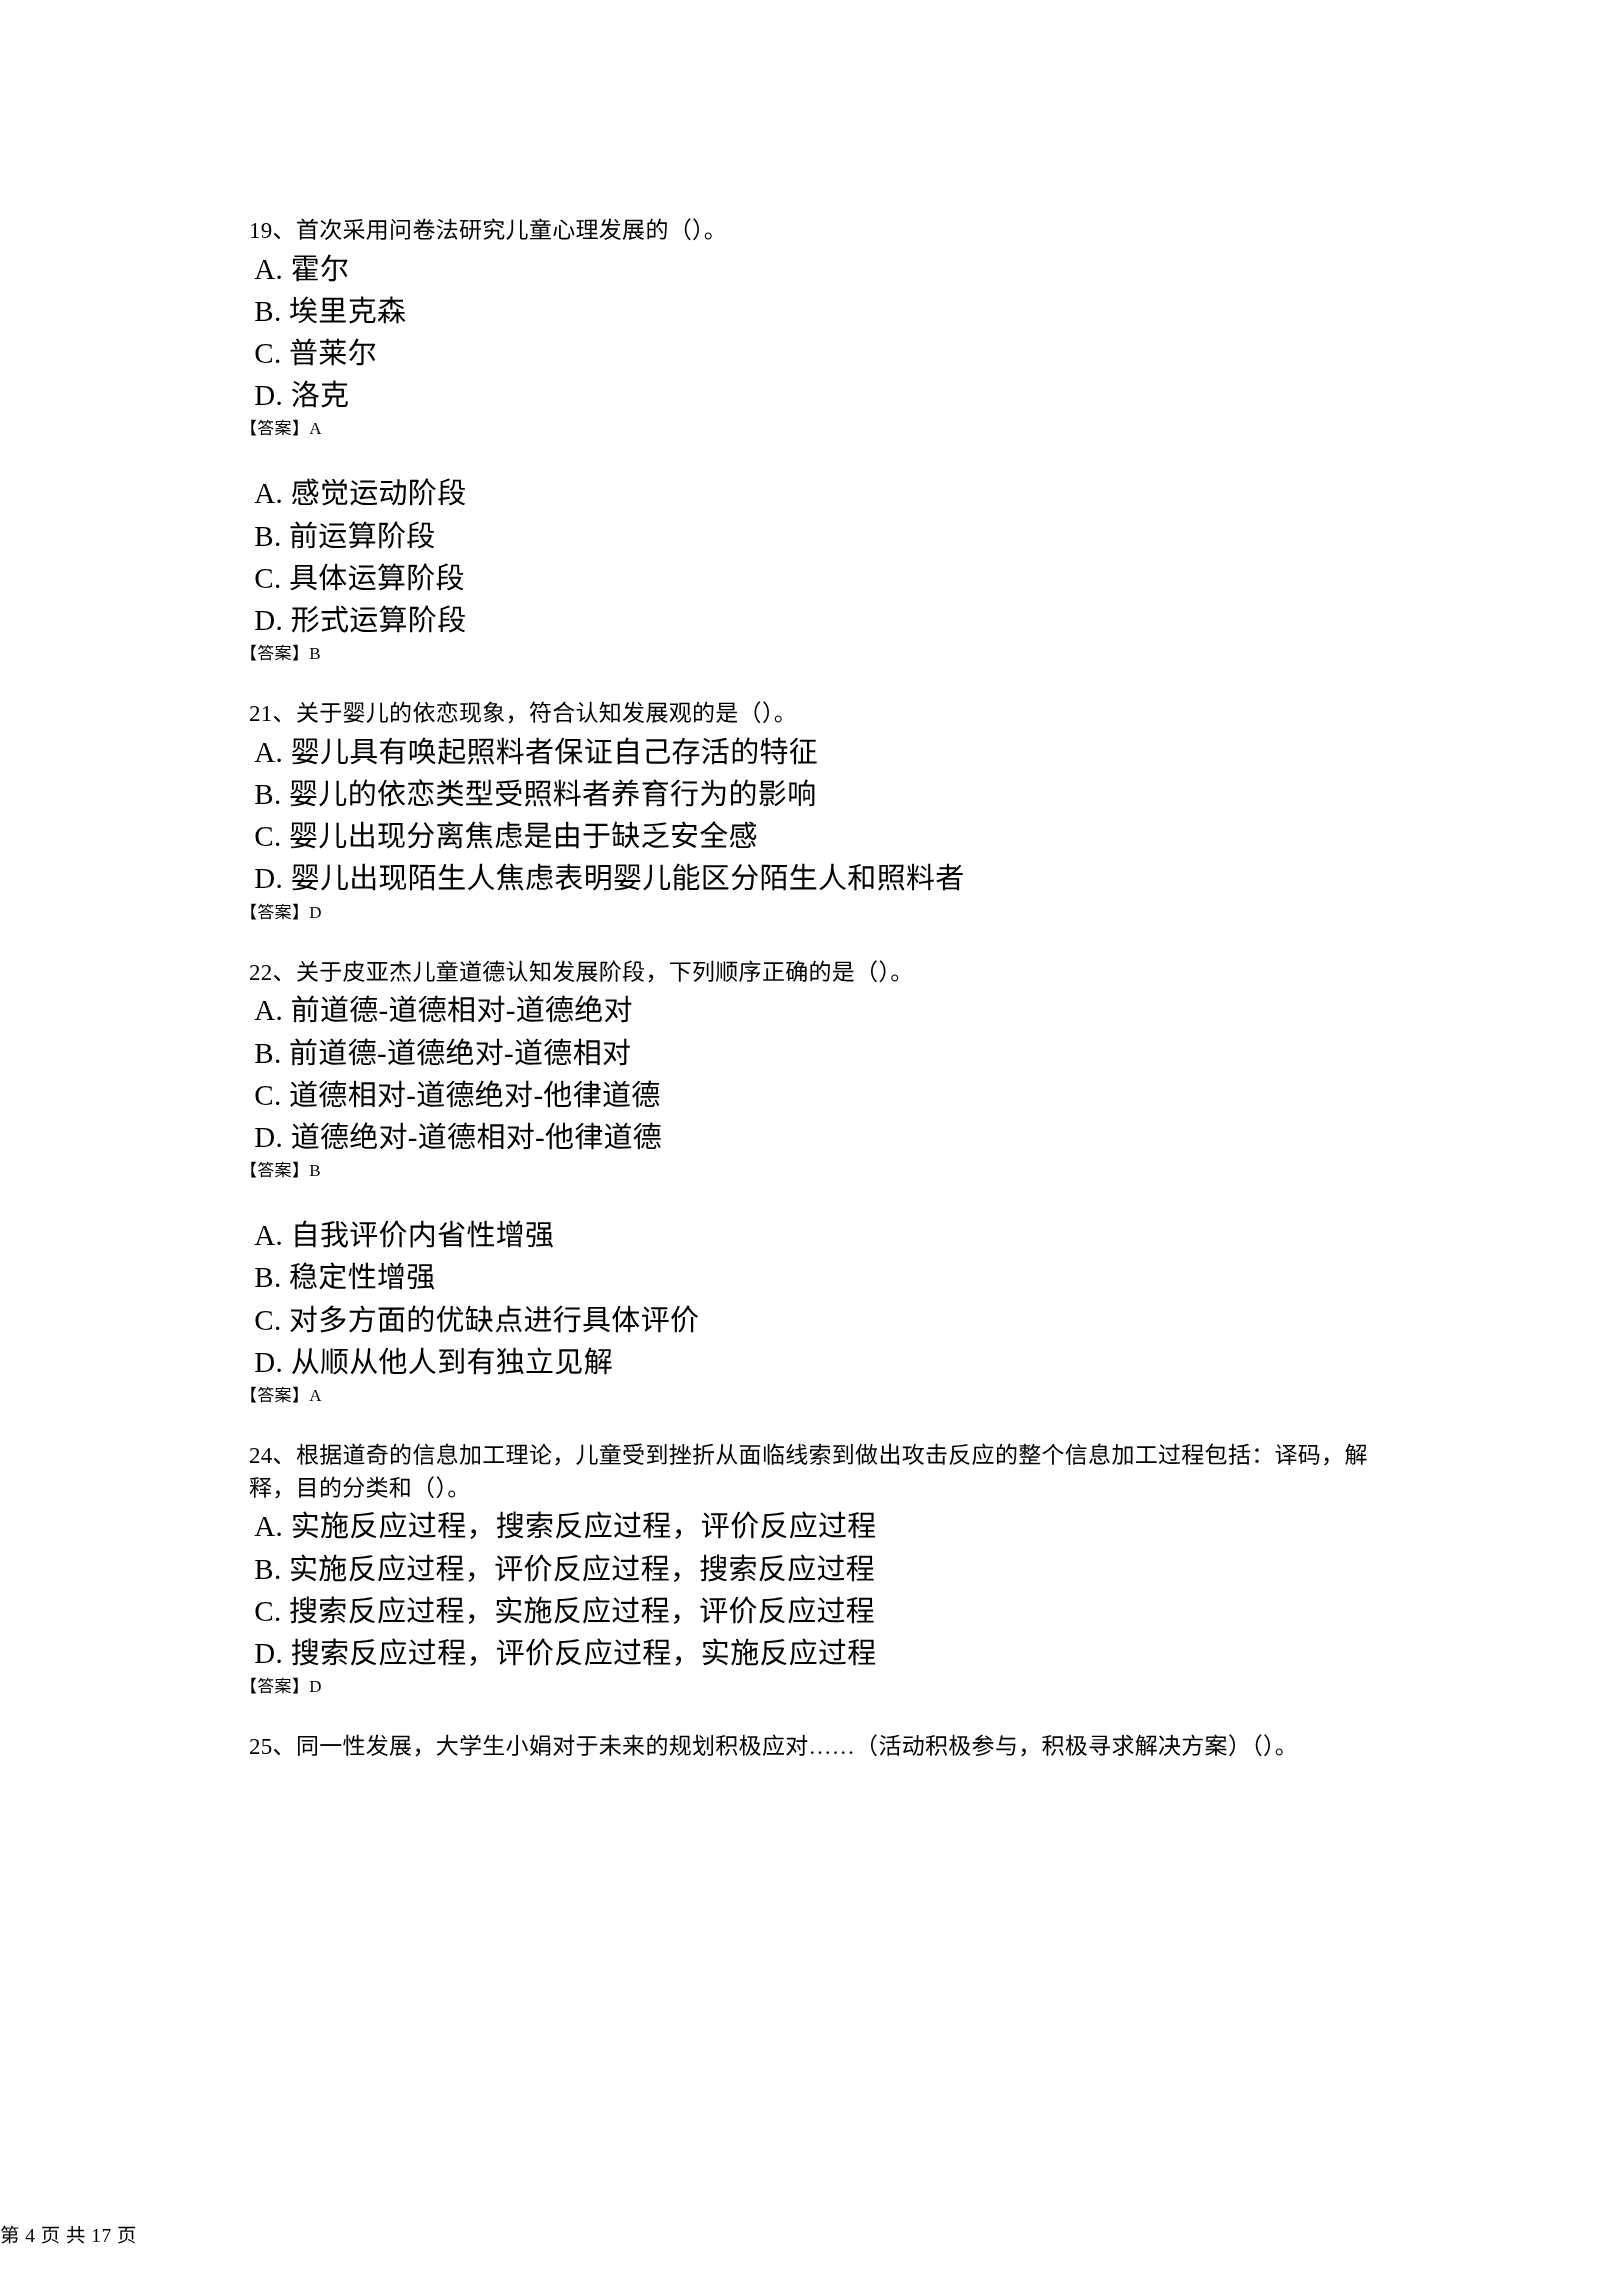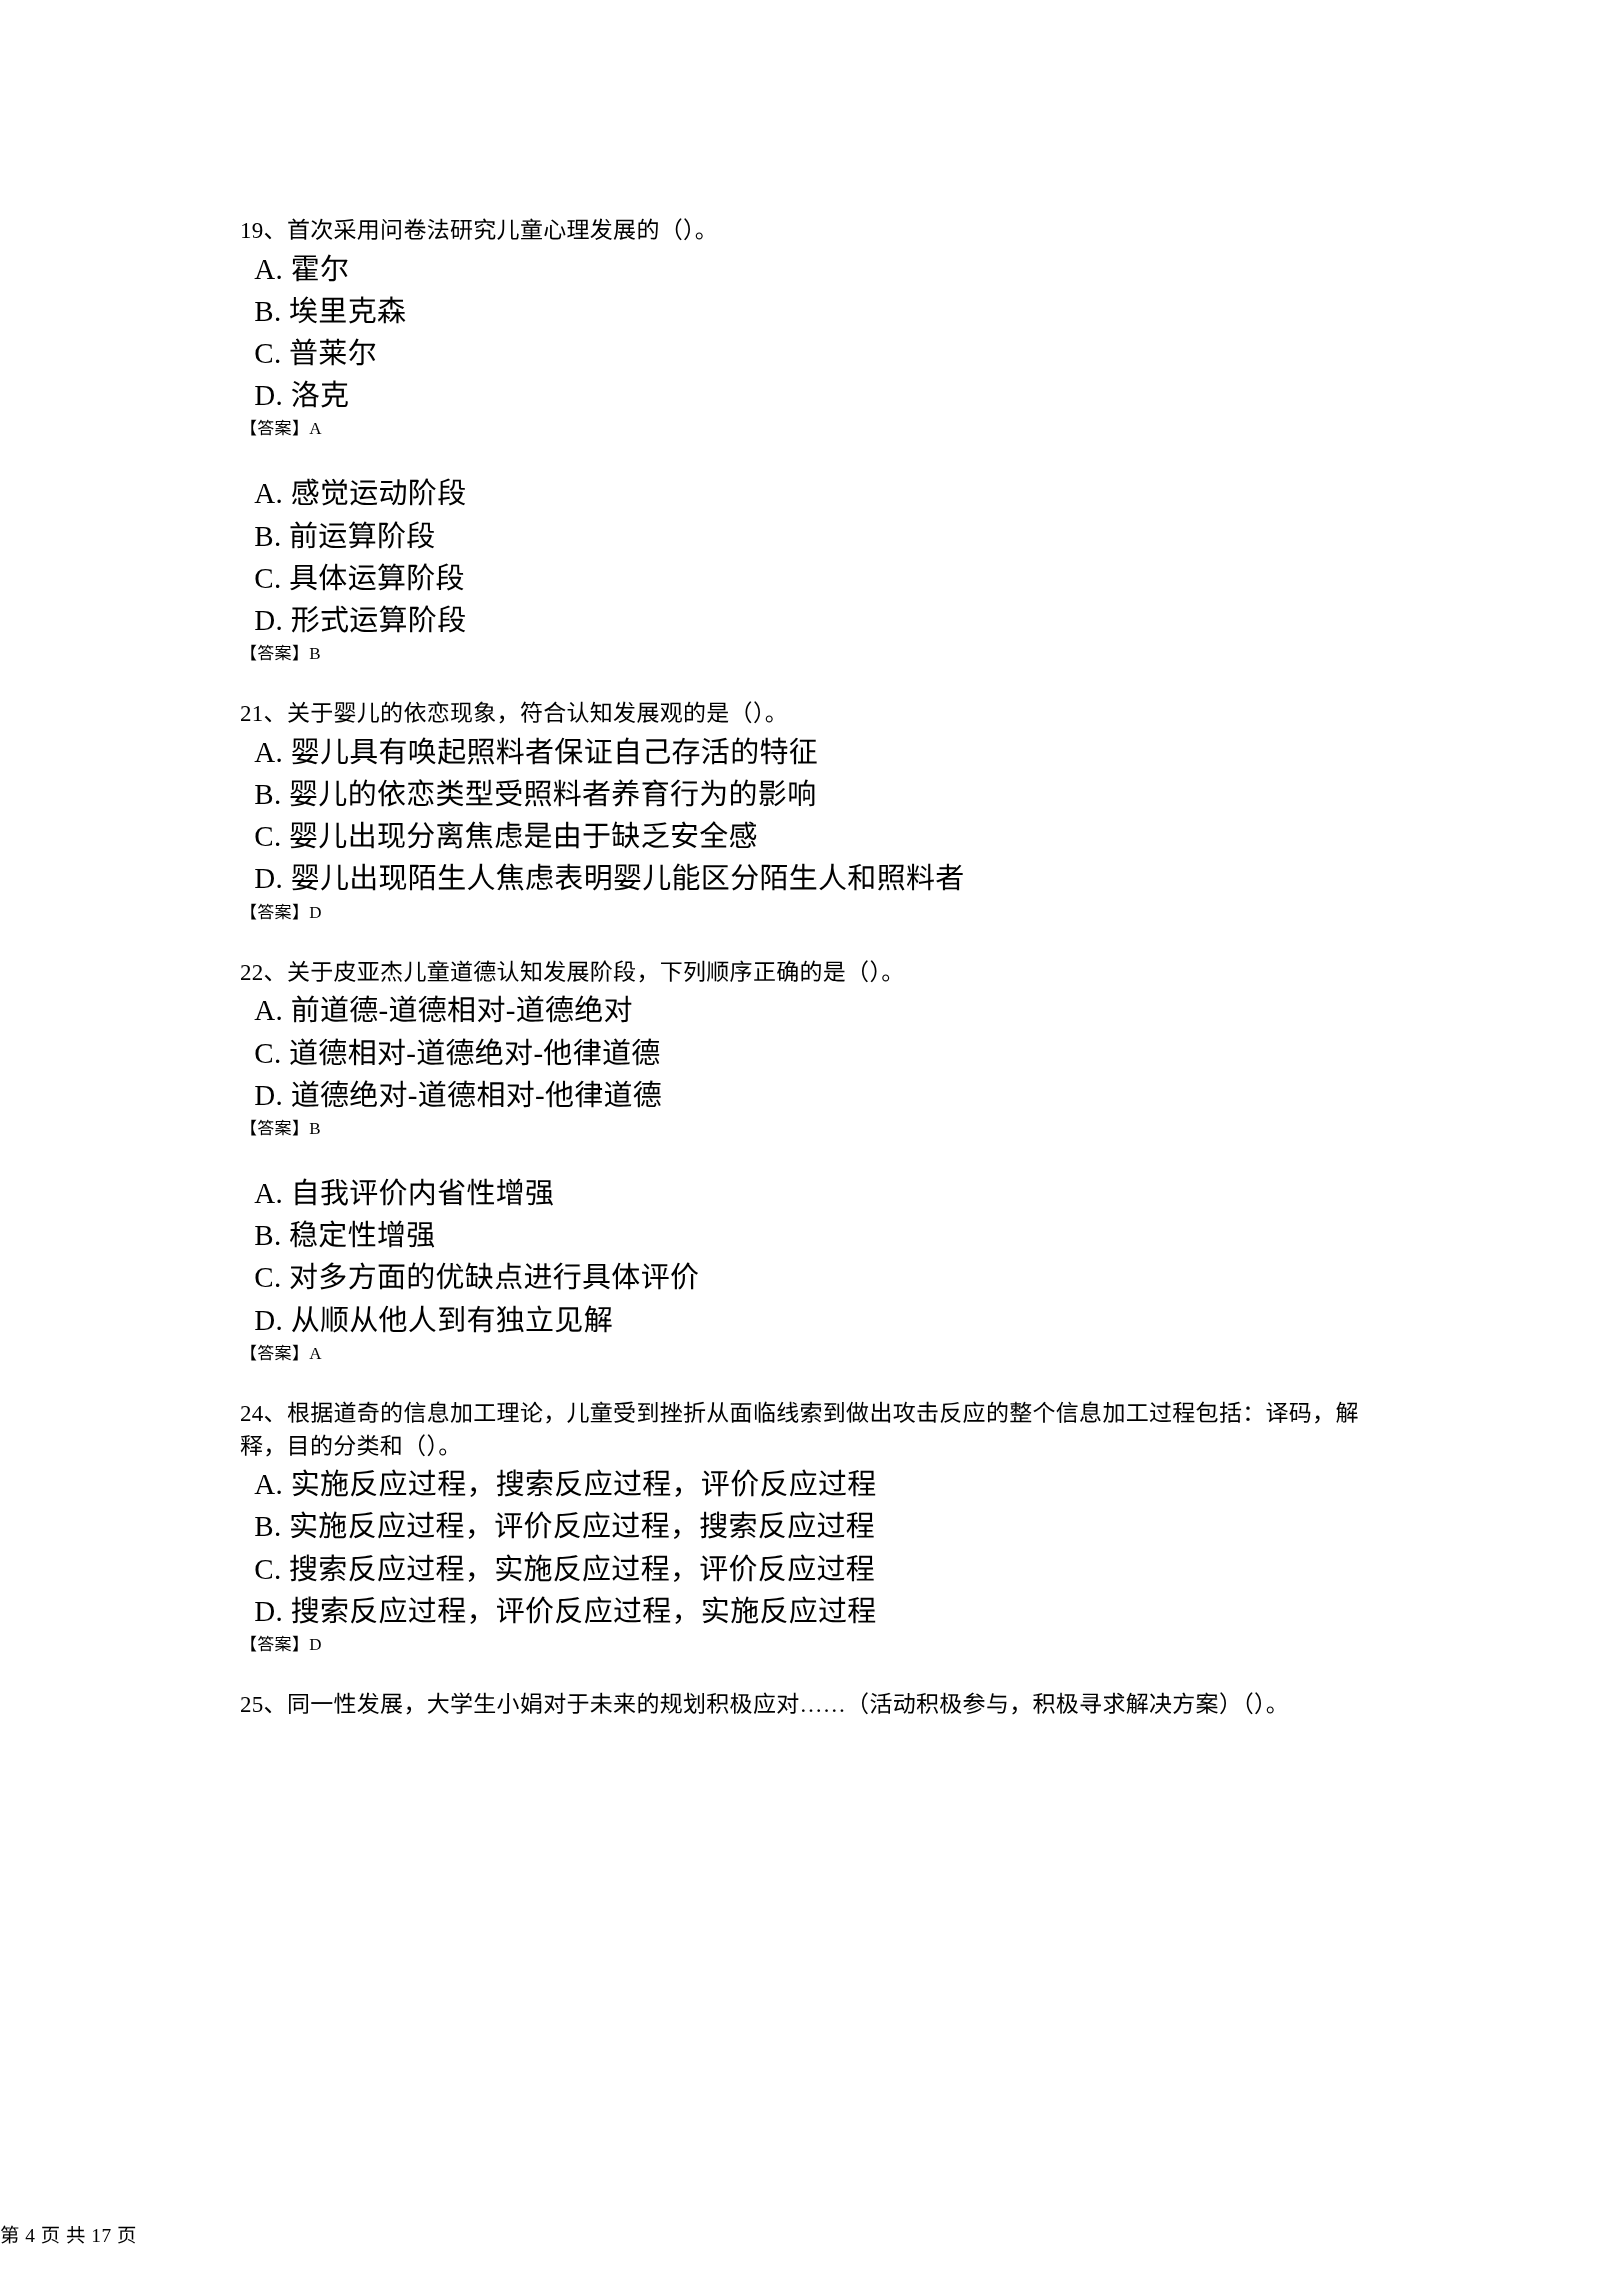"19、首次采用问卷法研究儿童心理发展的（）。" .q-stem { margin: 0 0 1px 0 -> 0 0 1px 9px }
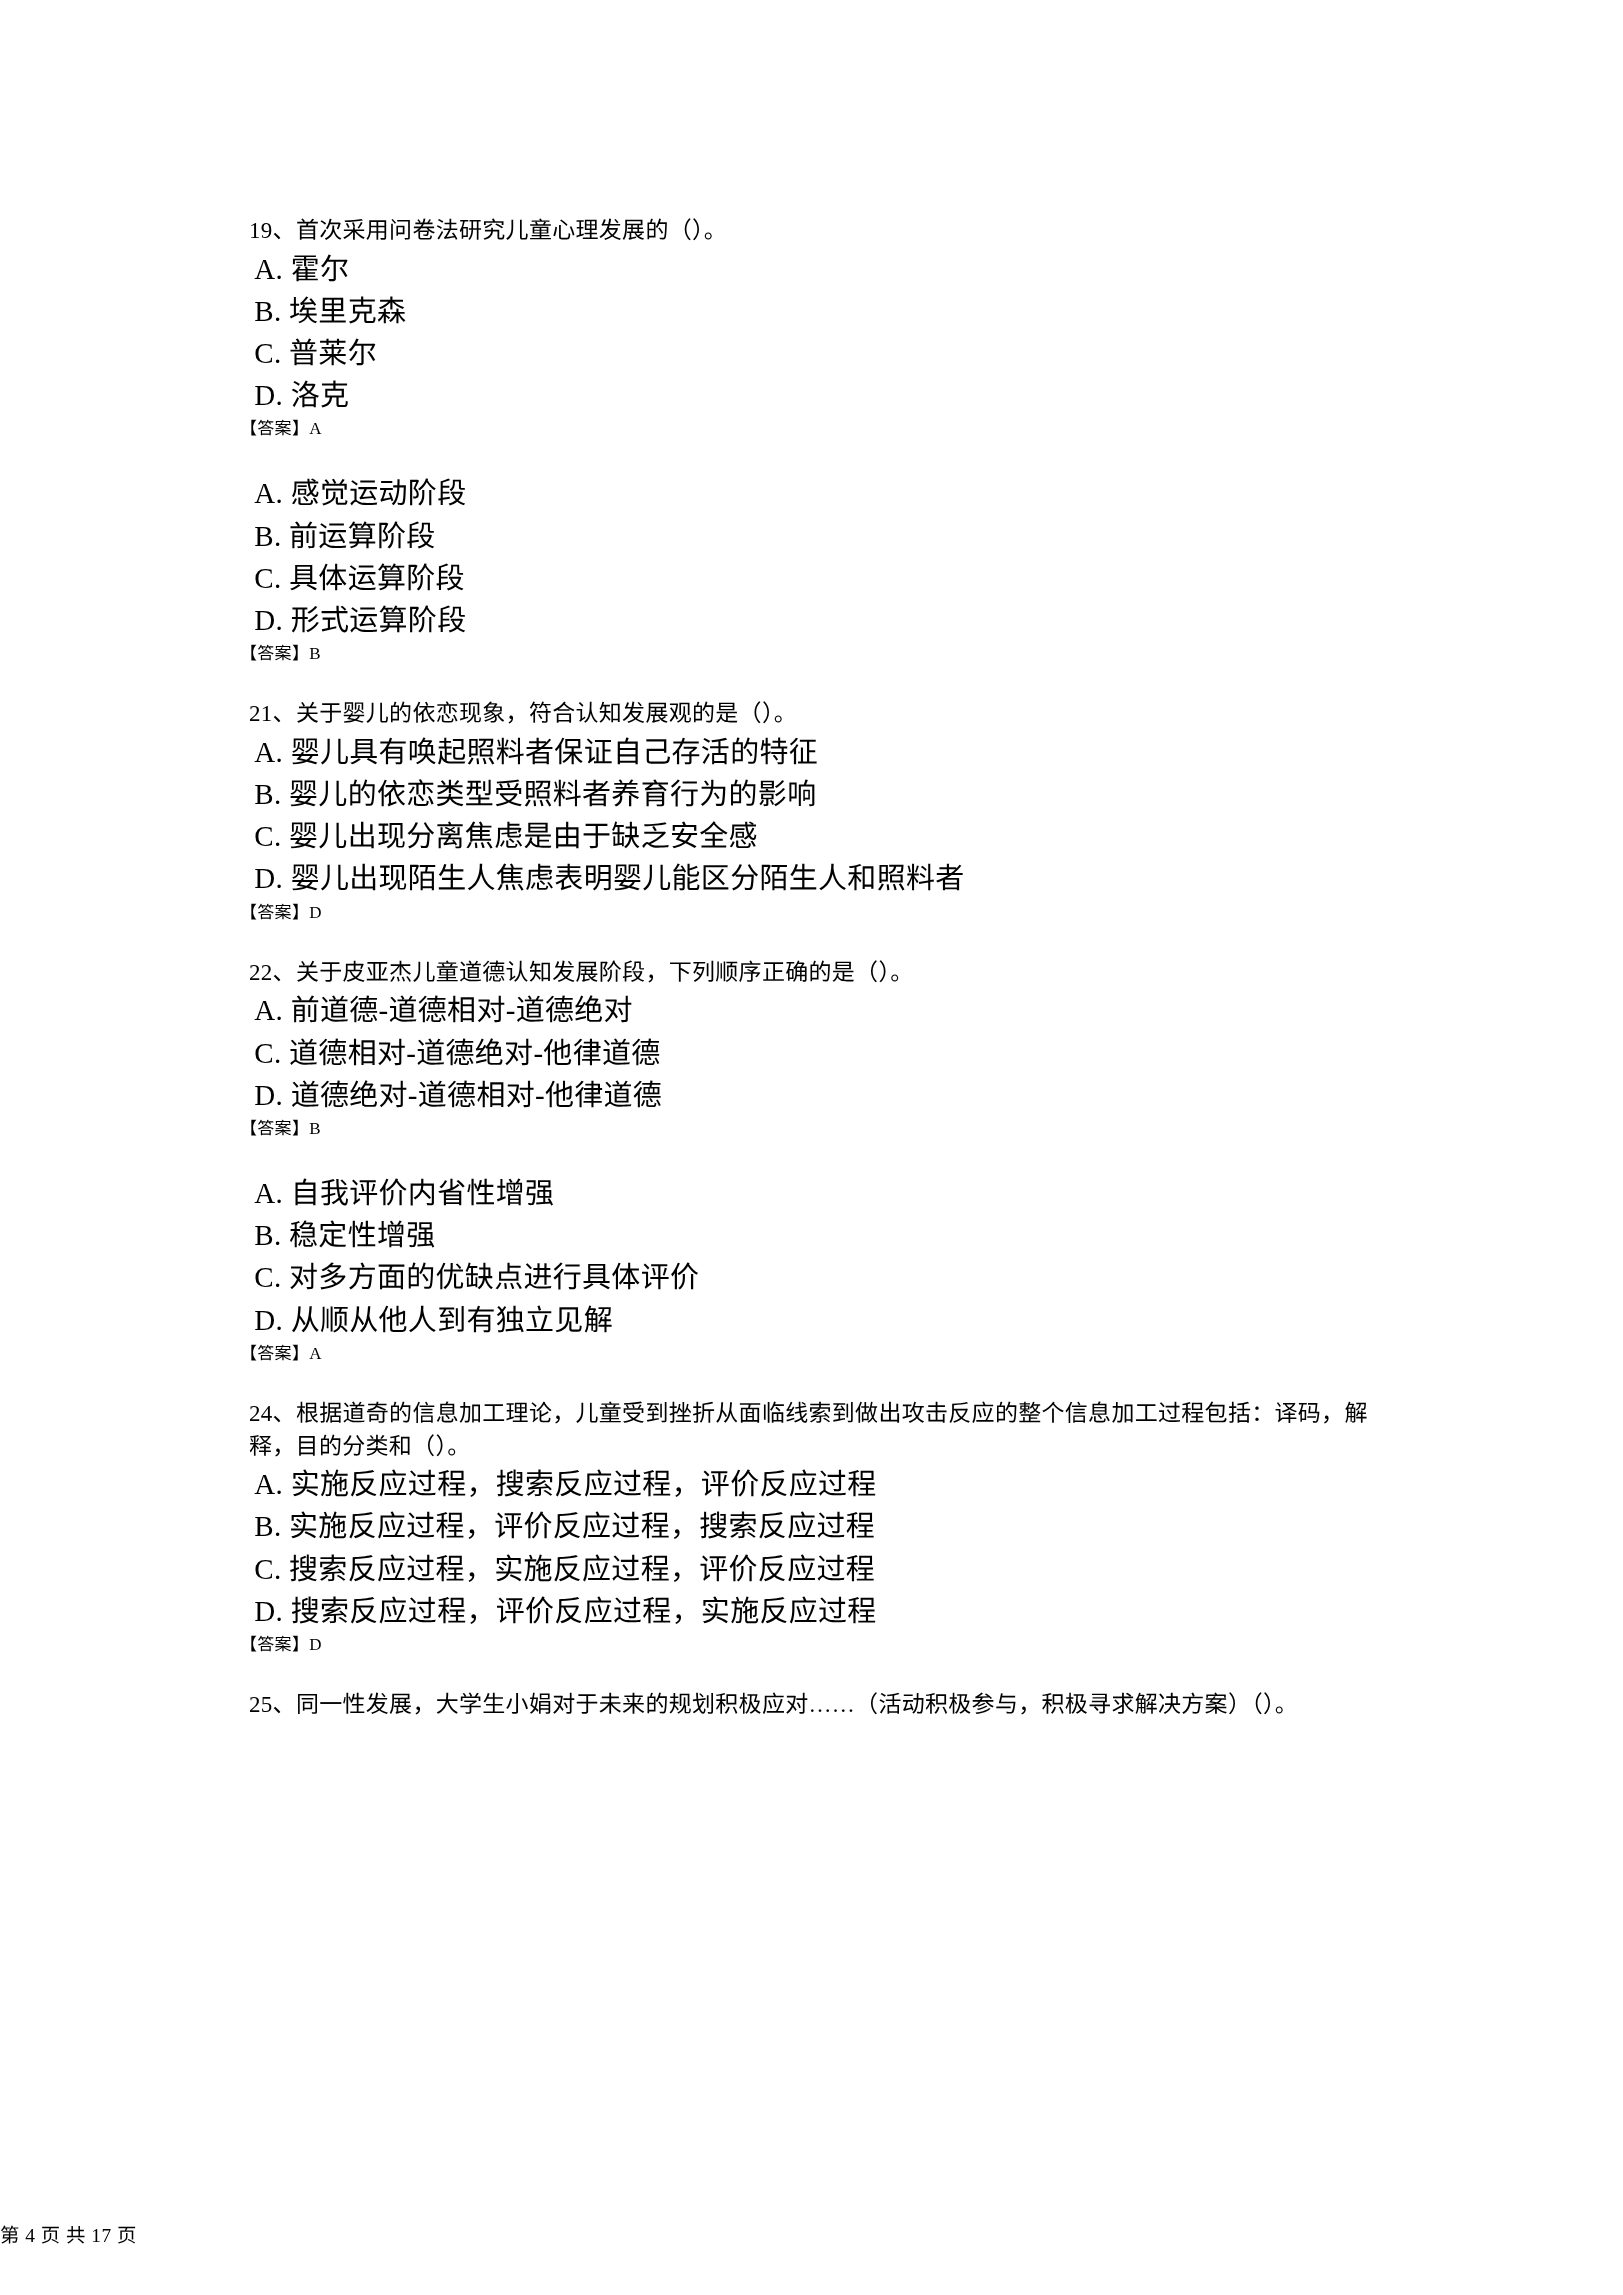"B. 前道德-道德绝对-道德相对" p.q-option { html: none -> <p>B. 前道德-道德绝对-道德相对</p> }
